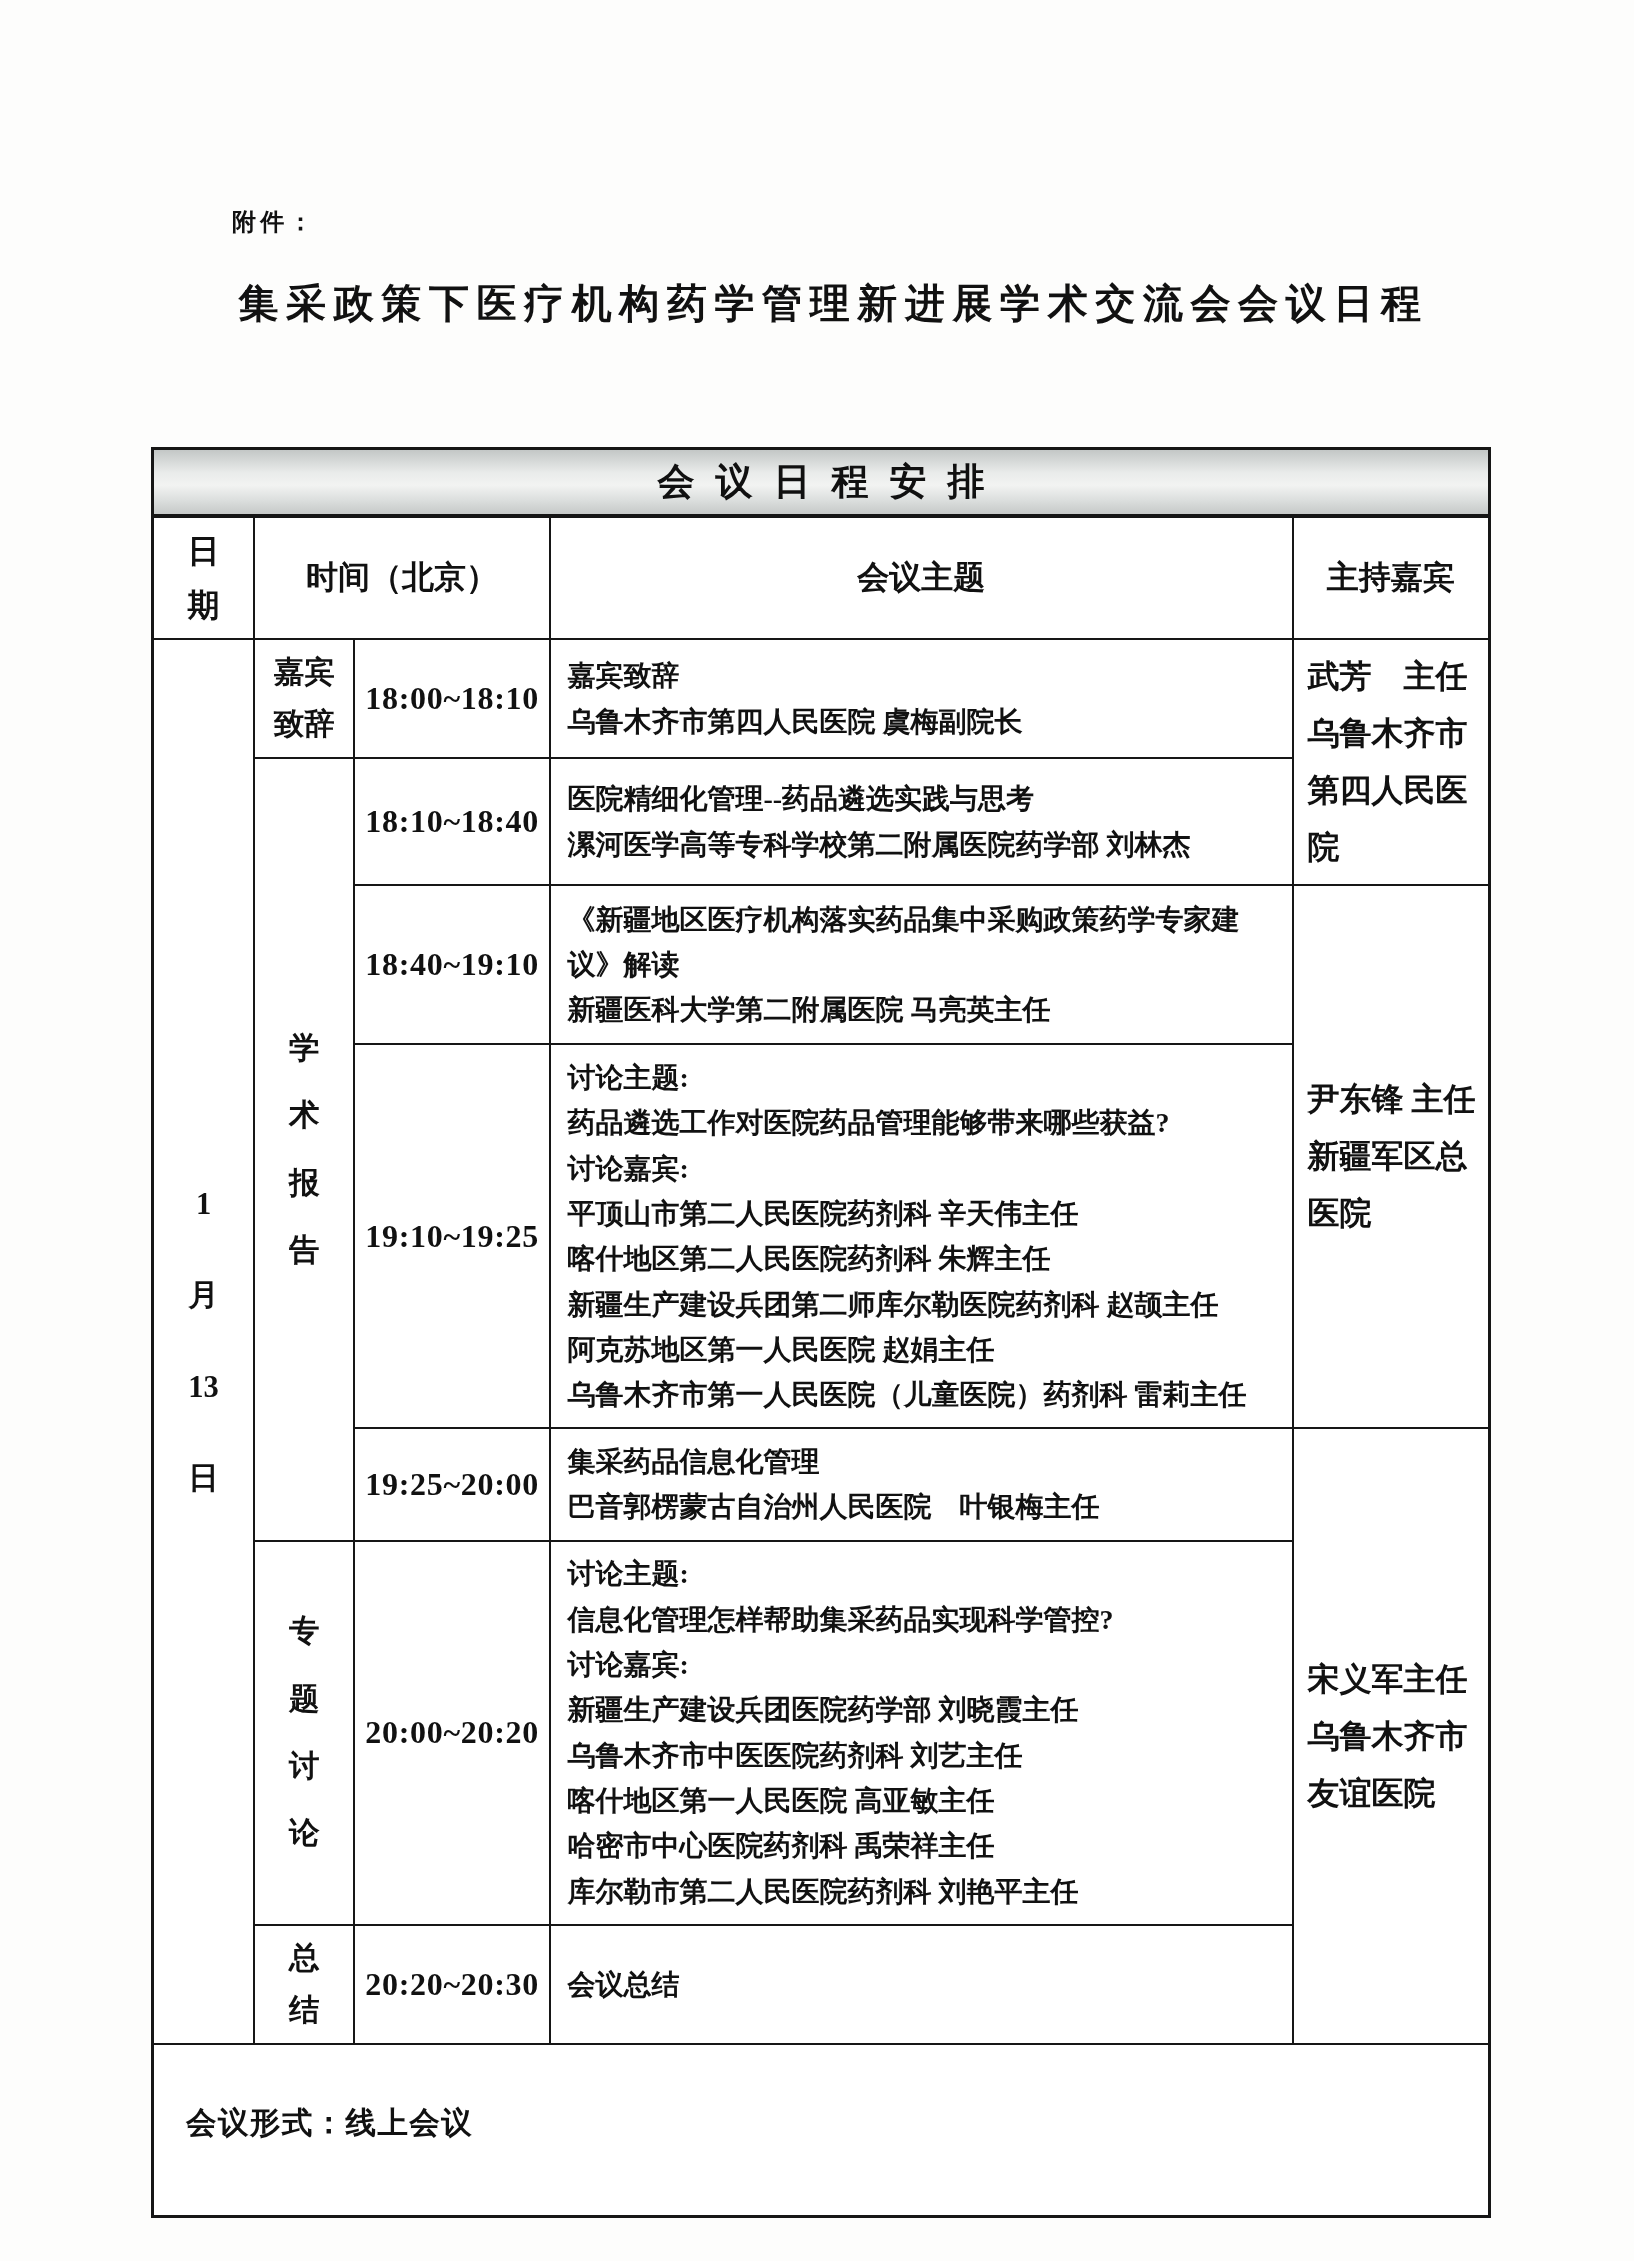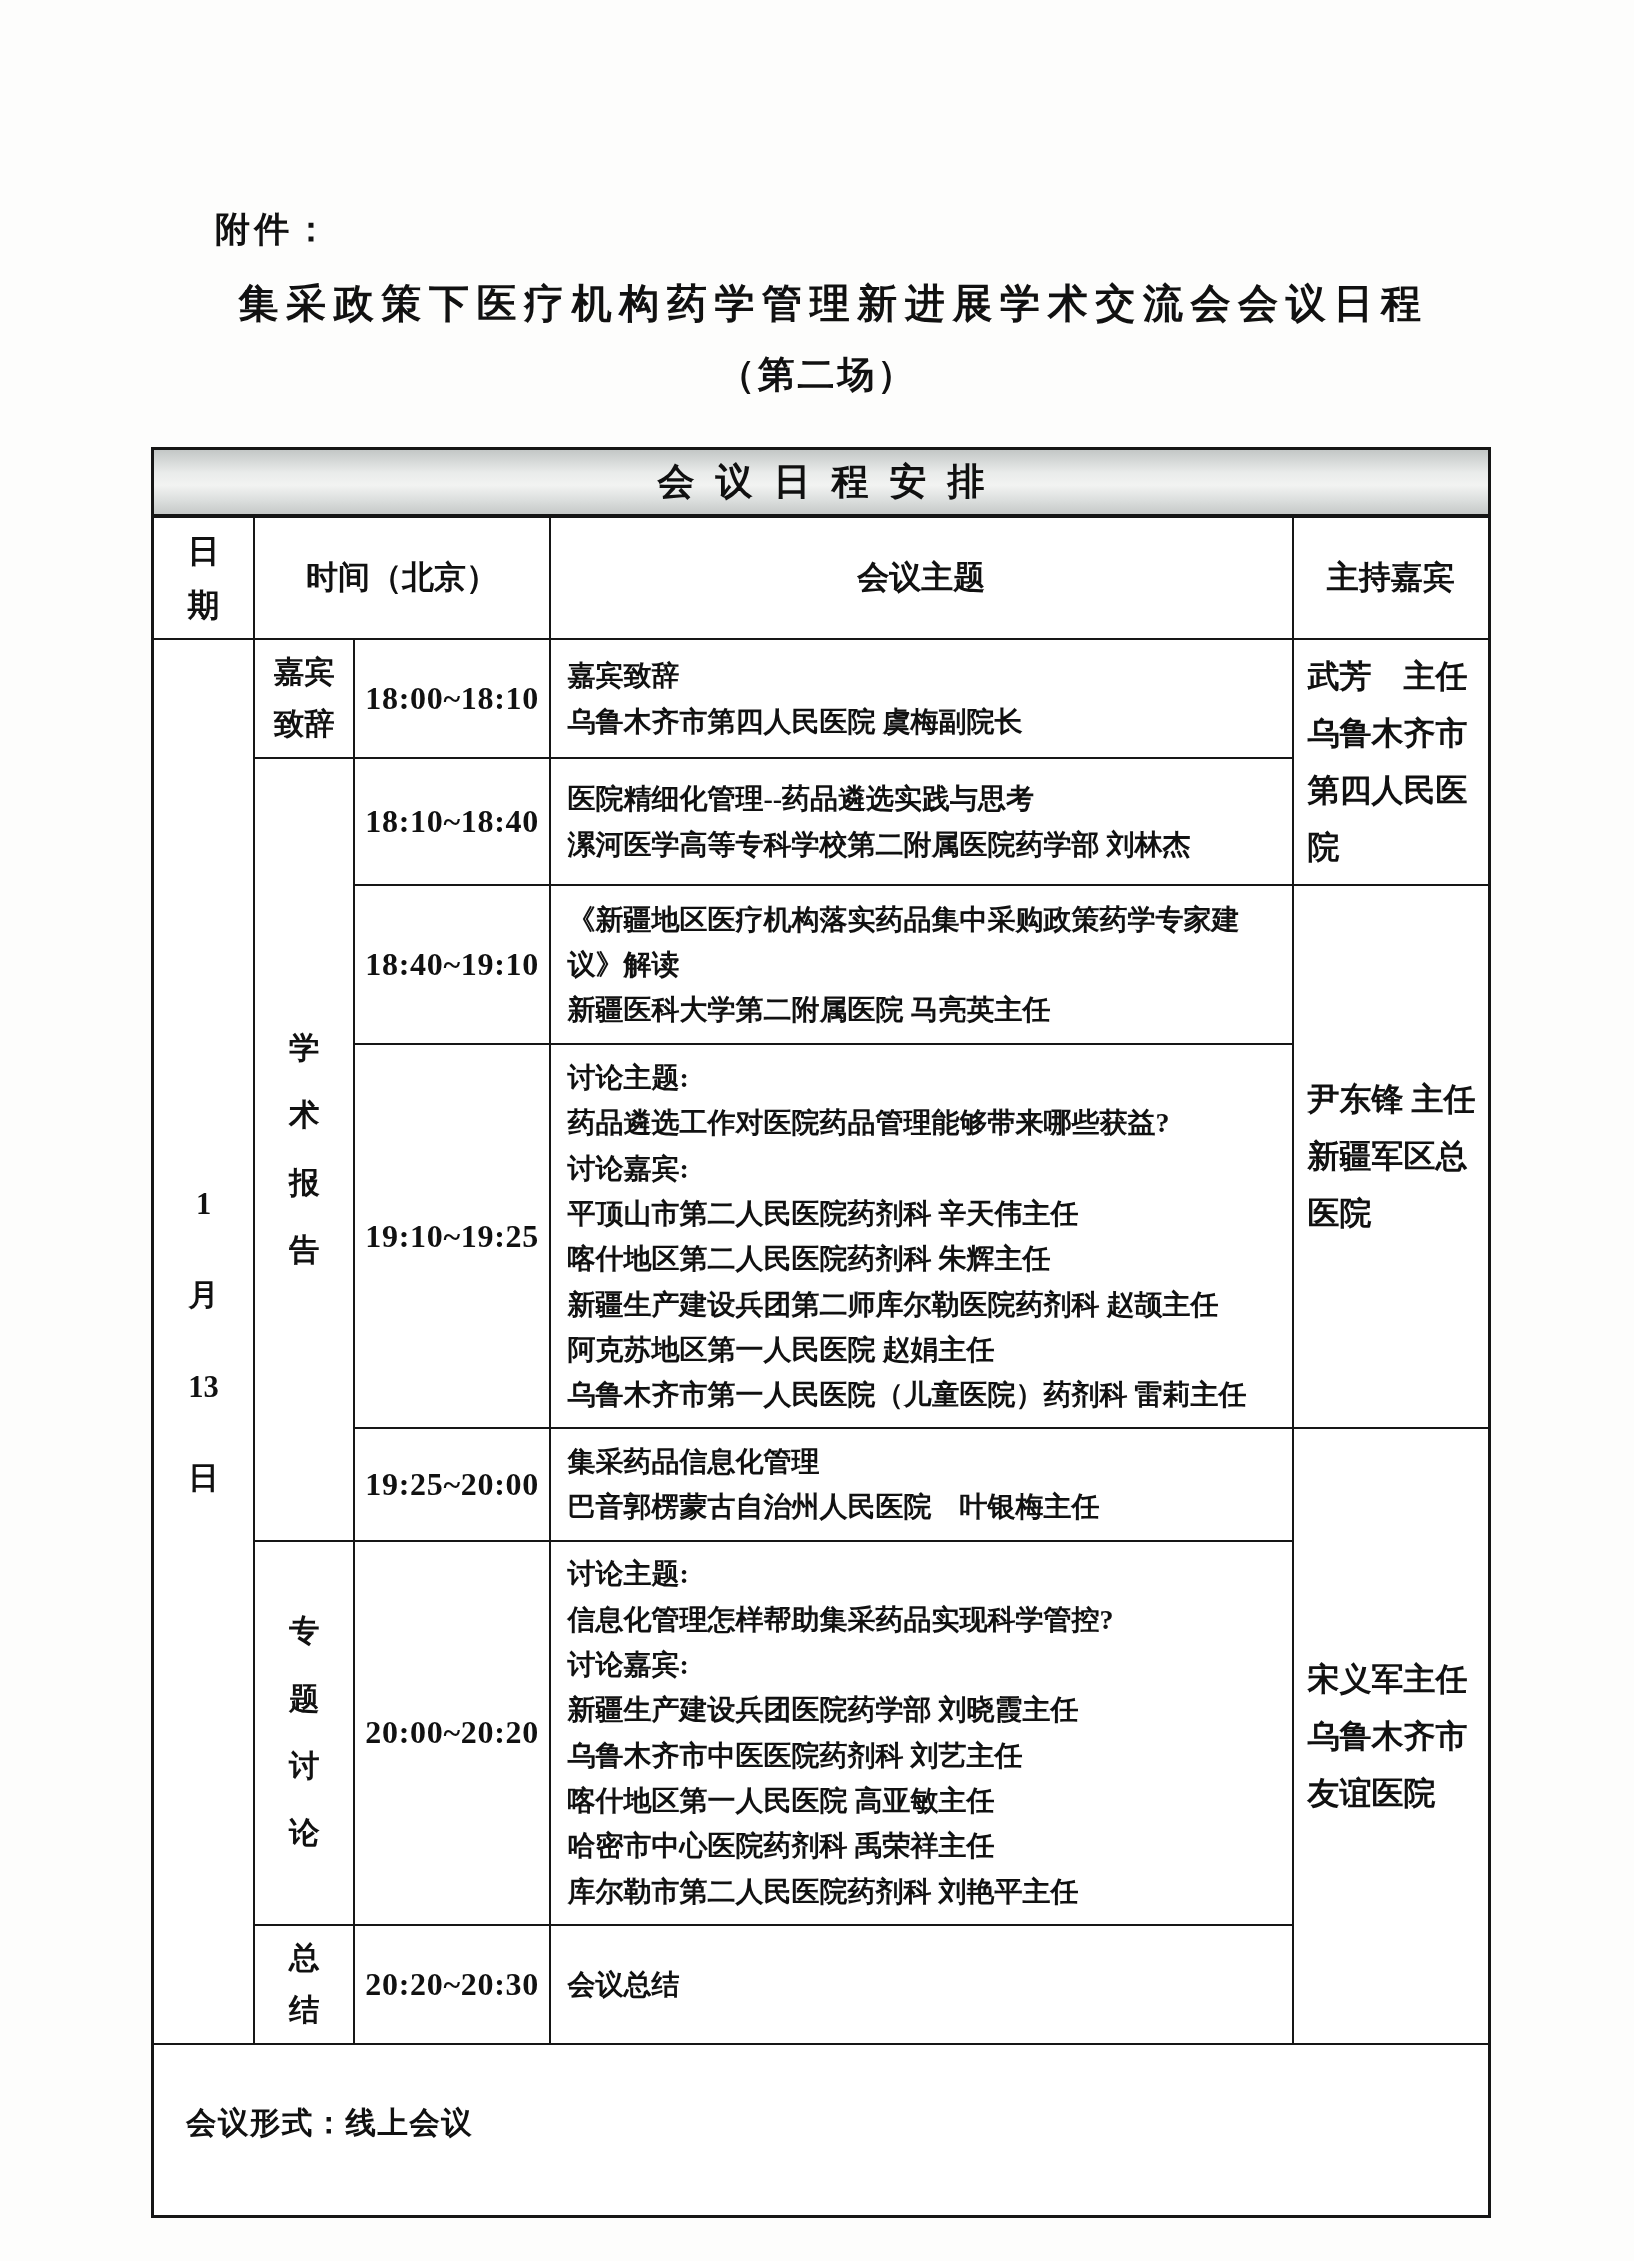"附件：" .attachment { font-size: 35px -> 24px; left: 215px -> 232px }
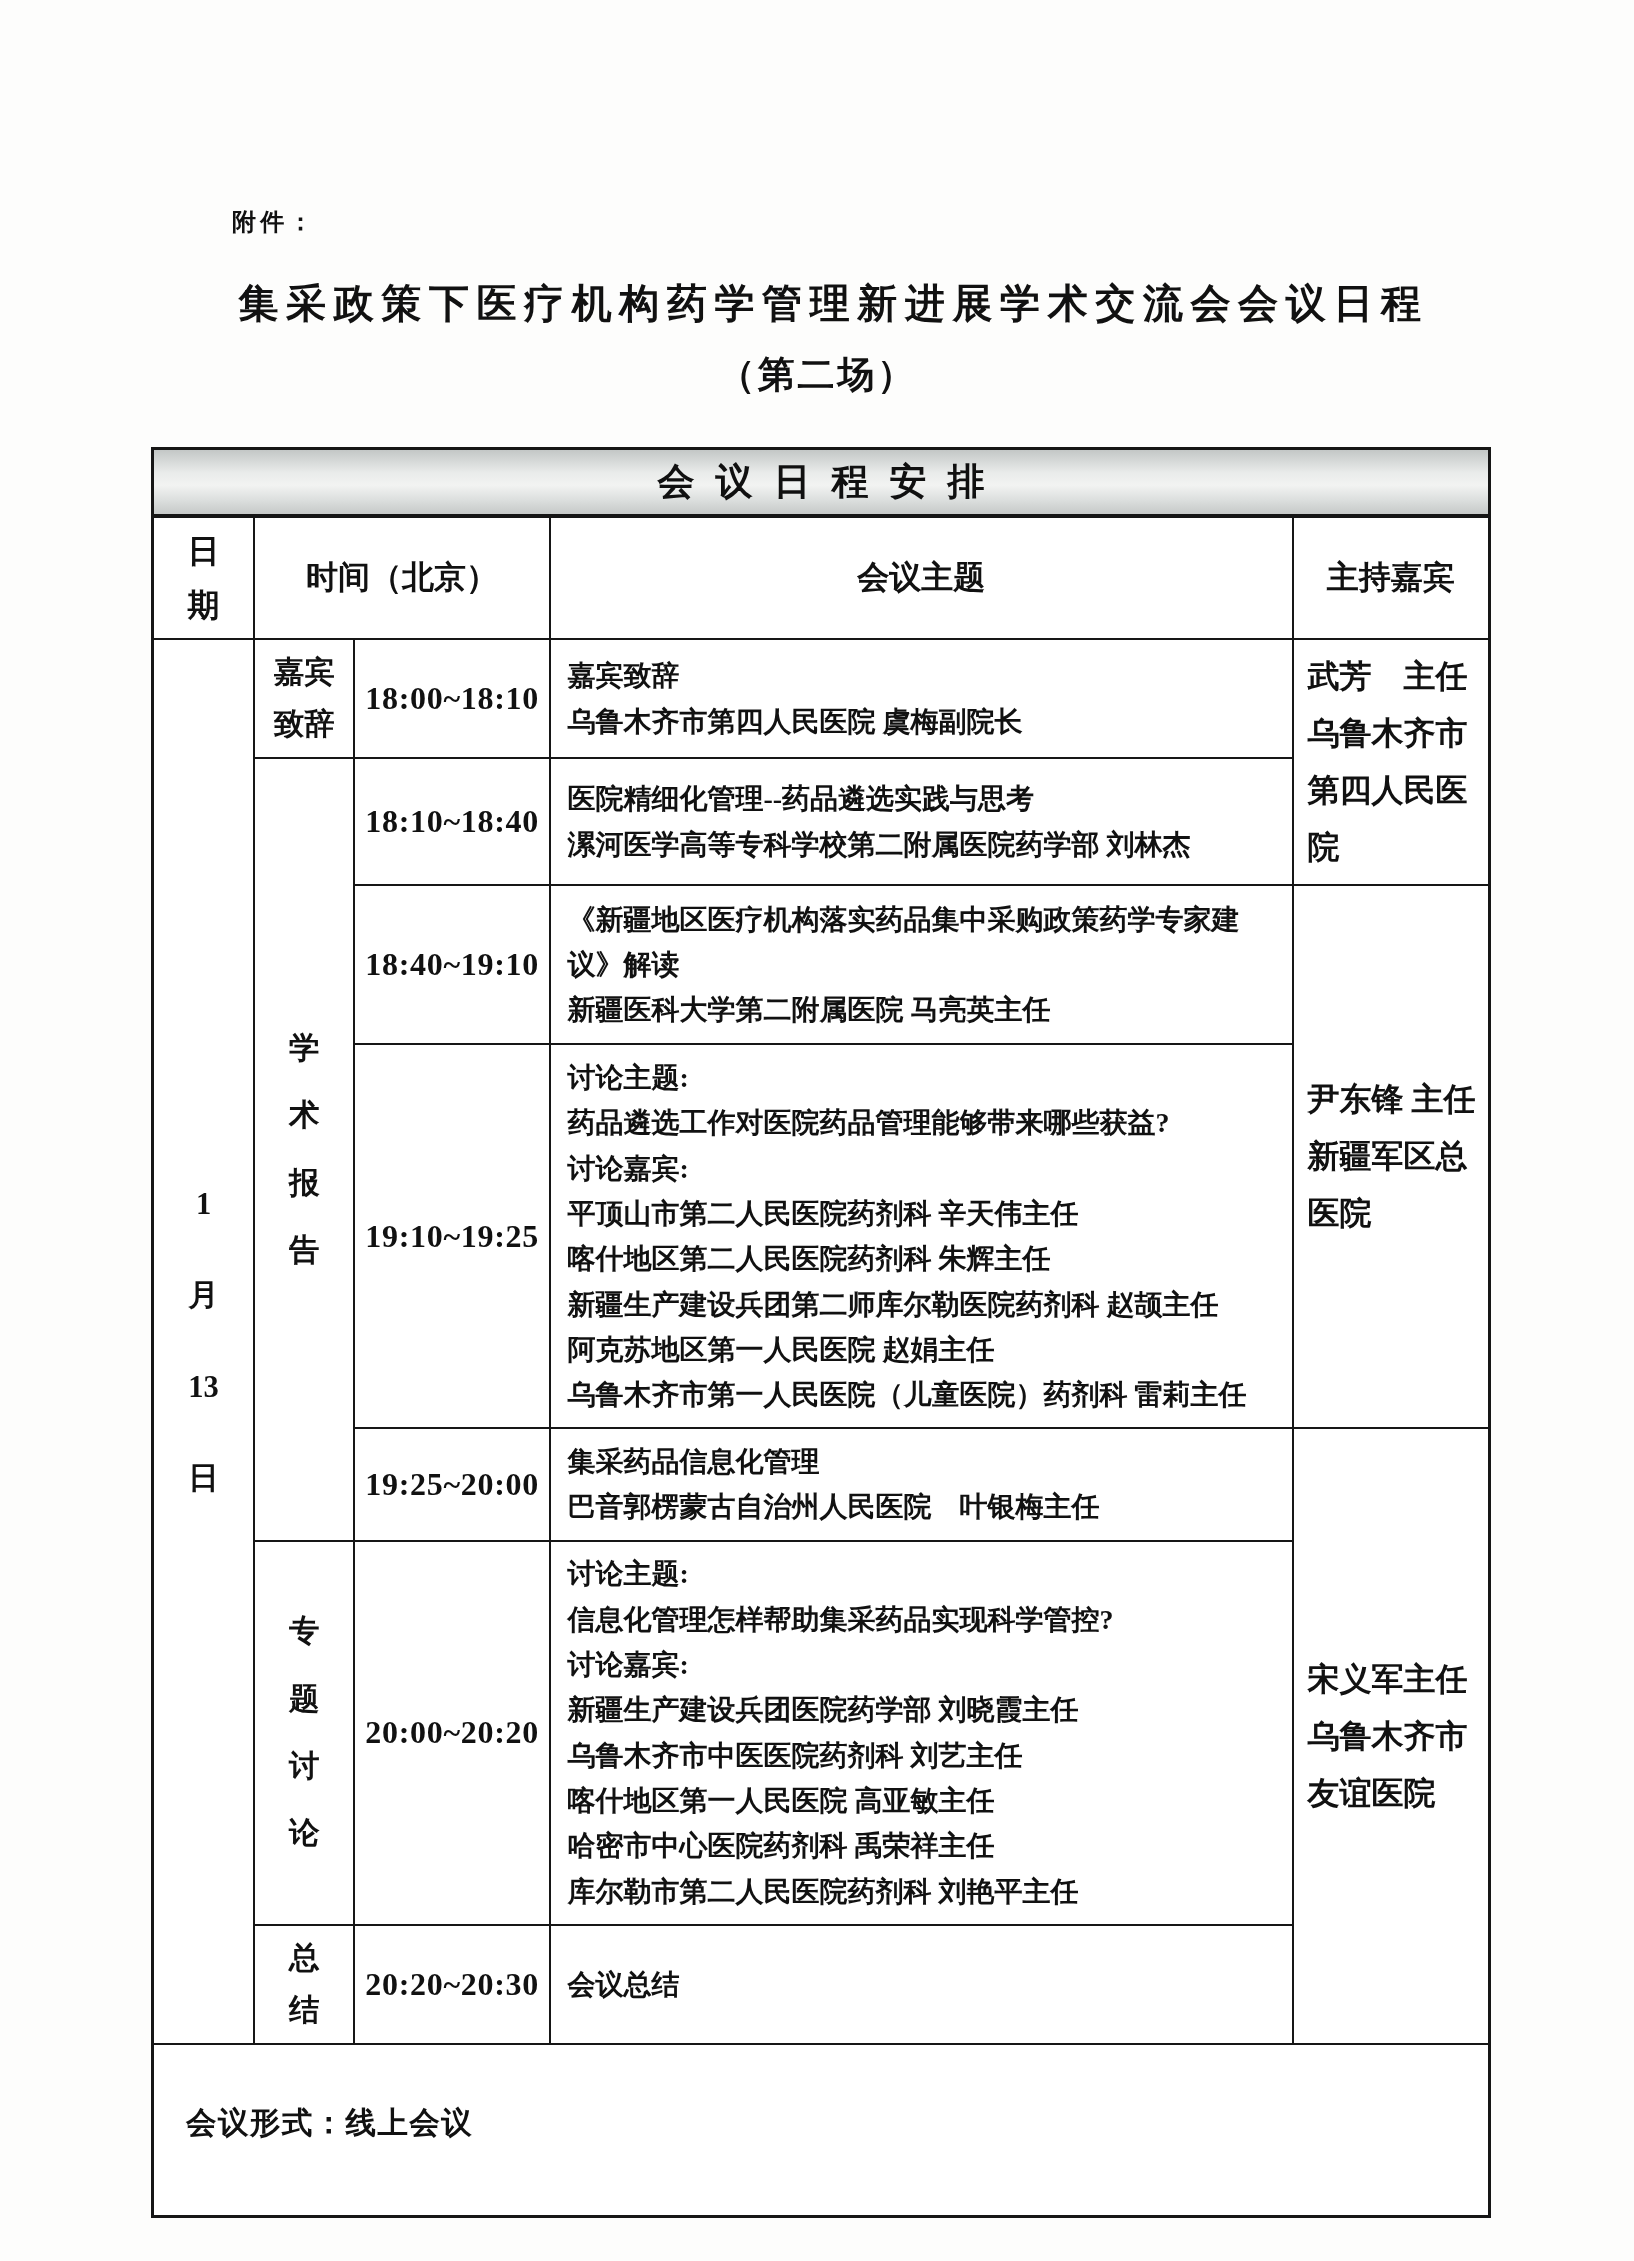"（第二场）" h2.subtitle { html: <h2>（第二场）</h2> -> none }
